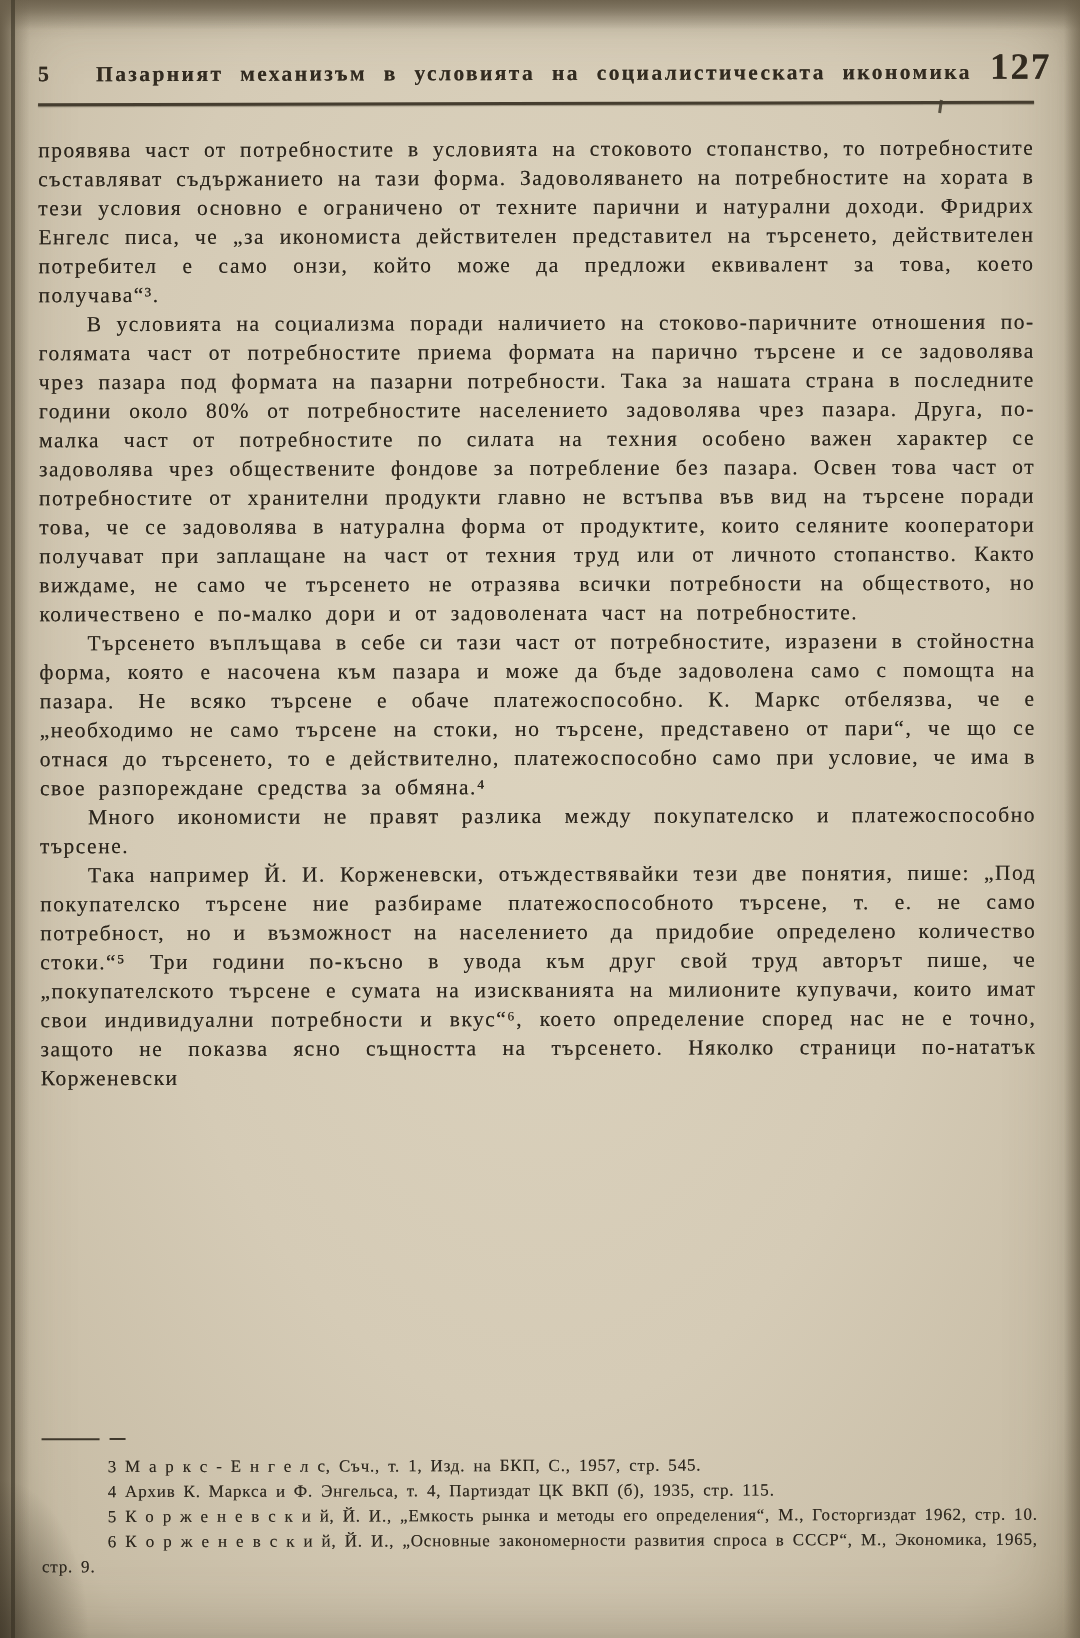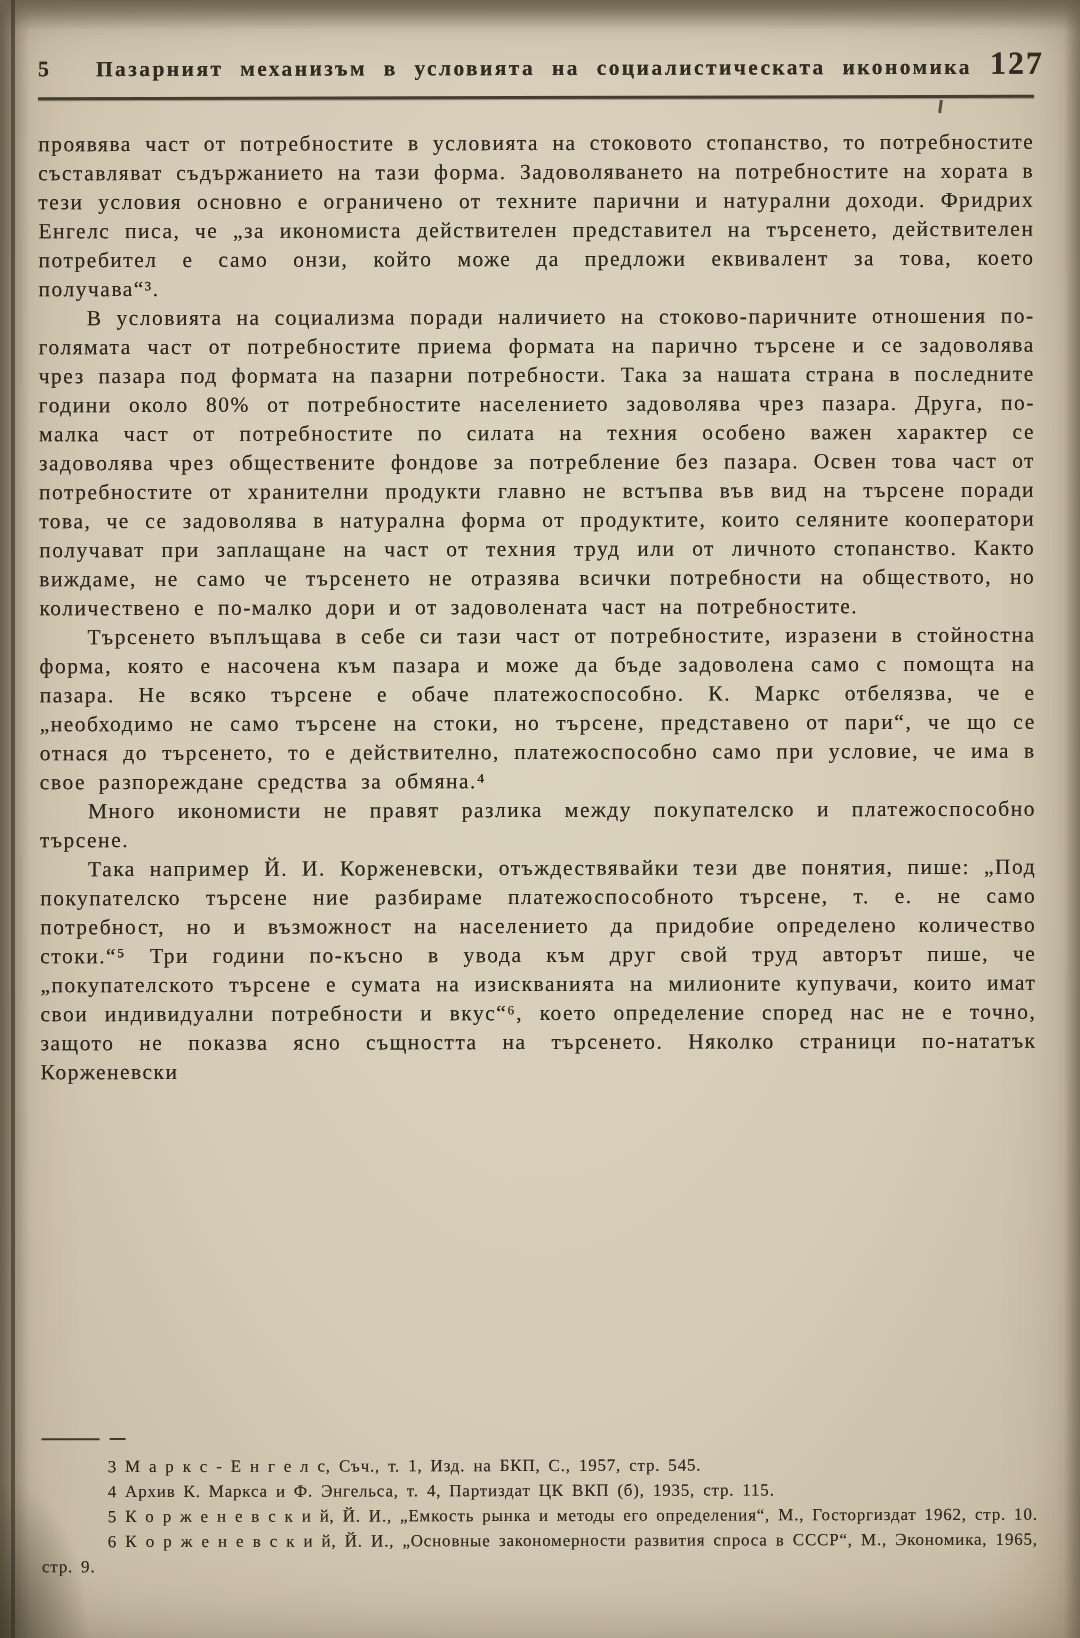"127" .header .page-num { font-size: 32px -> 37px }
